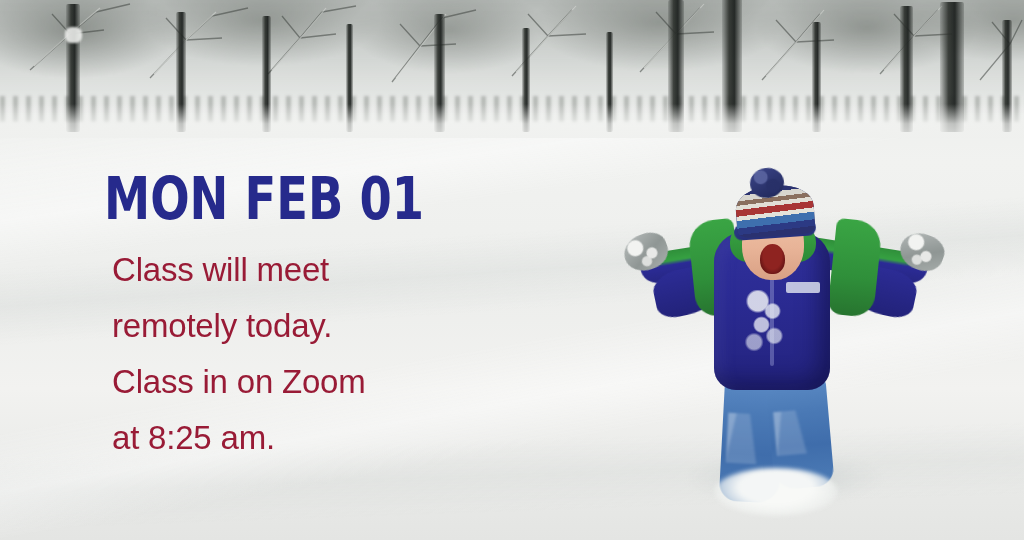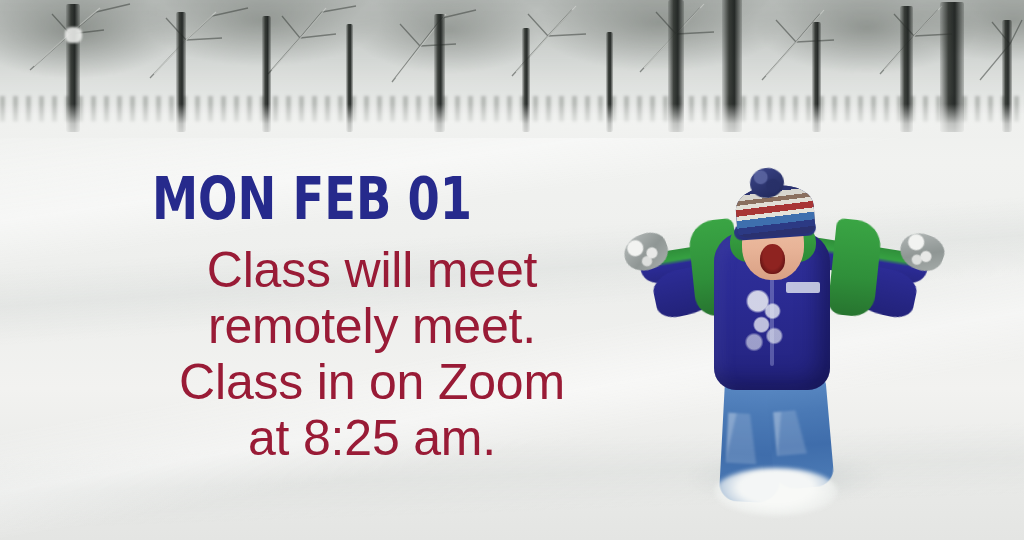"MON FEB 01" .canvas { text-align: center -> none }
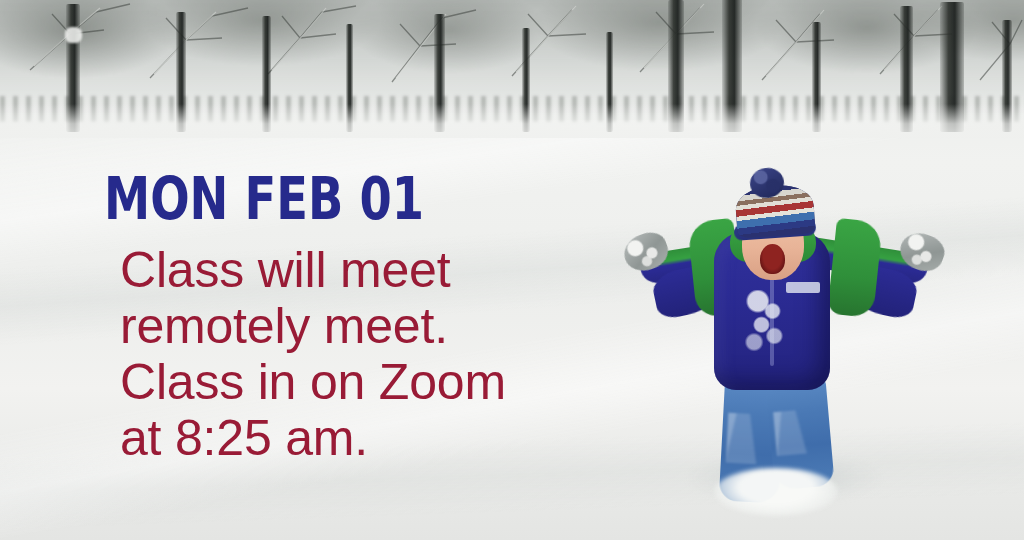"Class will meet" .bodytext { font-size: 50px -> 33px; margin: 14px 0 0 16px -> 14px 0 0 8px }
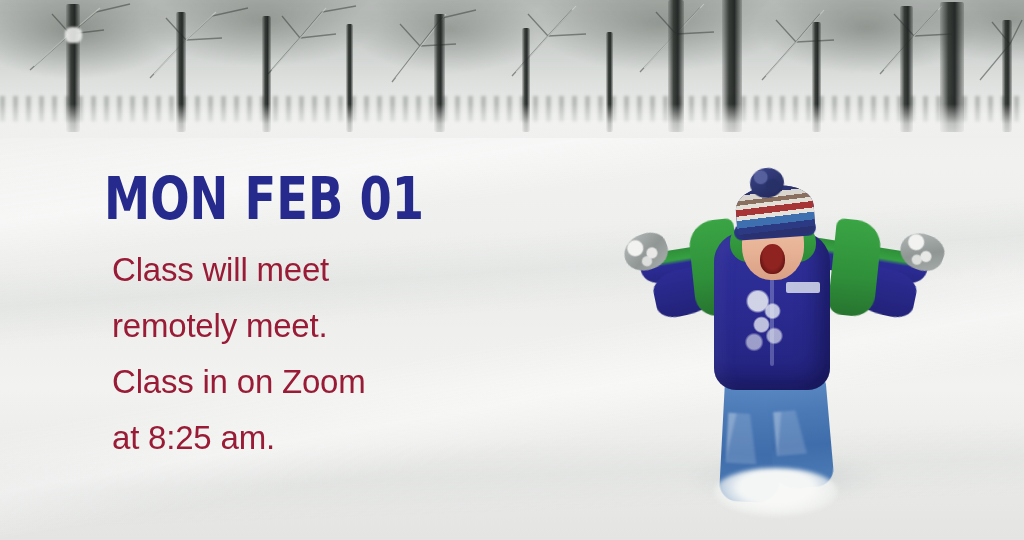"remotely meet." span.ln { text: meet -> today }
